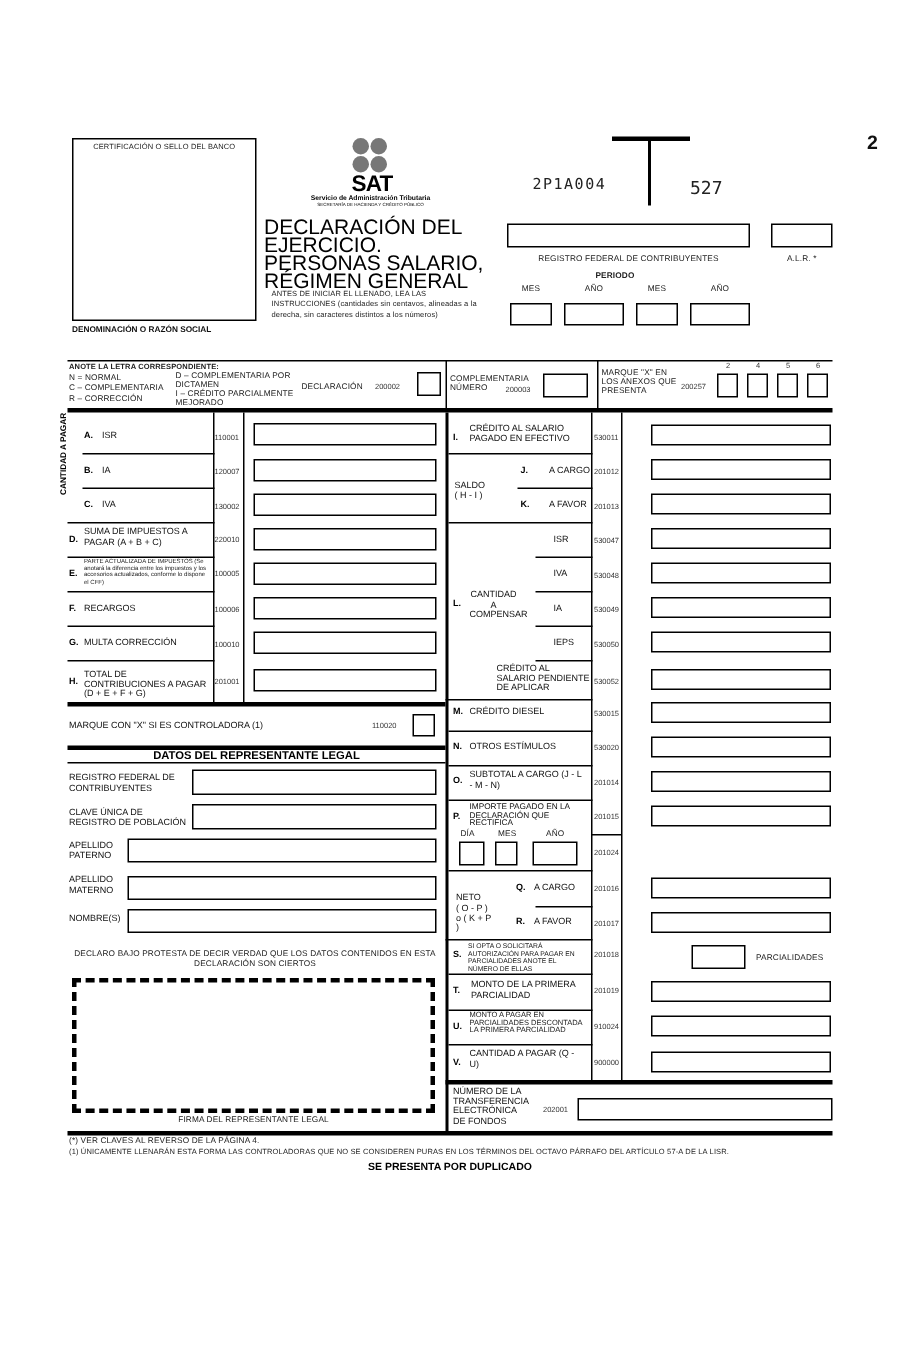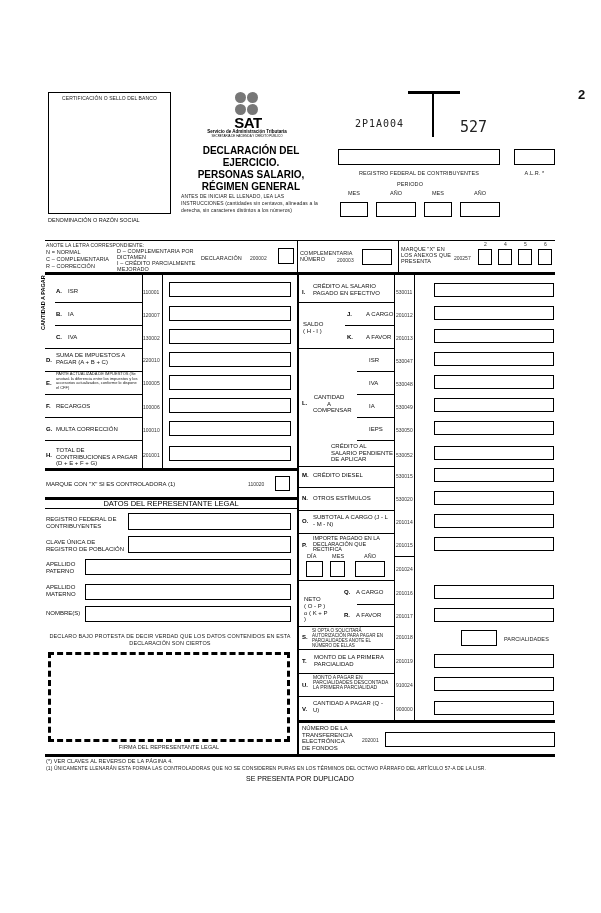"527" div.abs { font-size: 15px -> 12px }
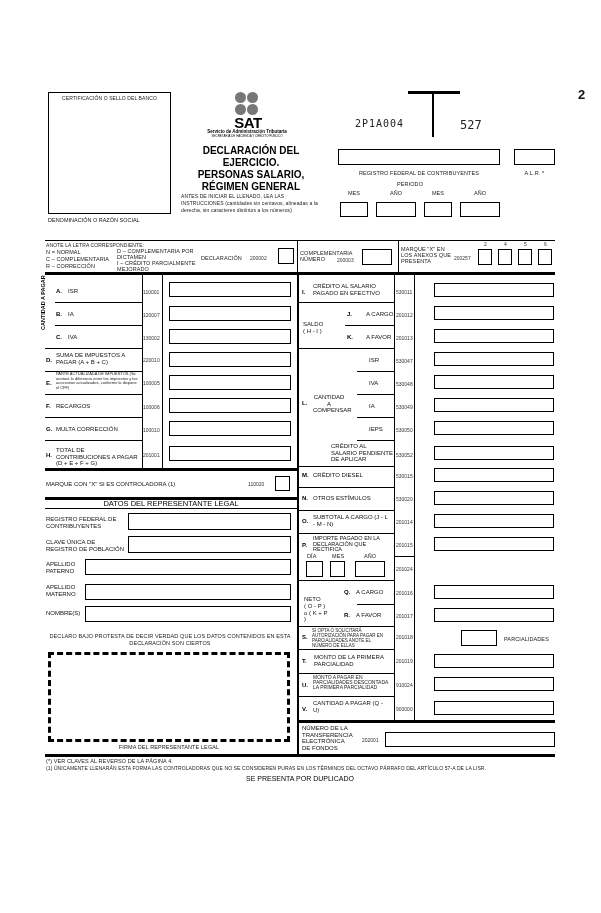"DECLARACIÓN DEL EJERCICIO." .title { font-size: 10px -> 14px; font-weight: bold -> normal; text-align: center -> none }
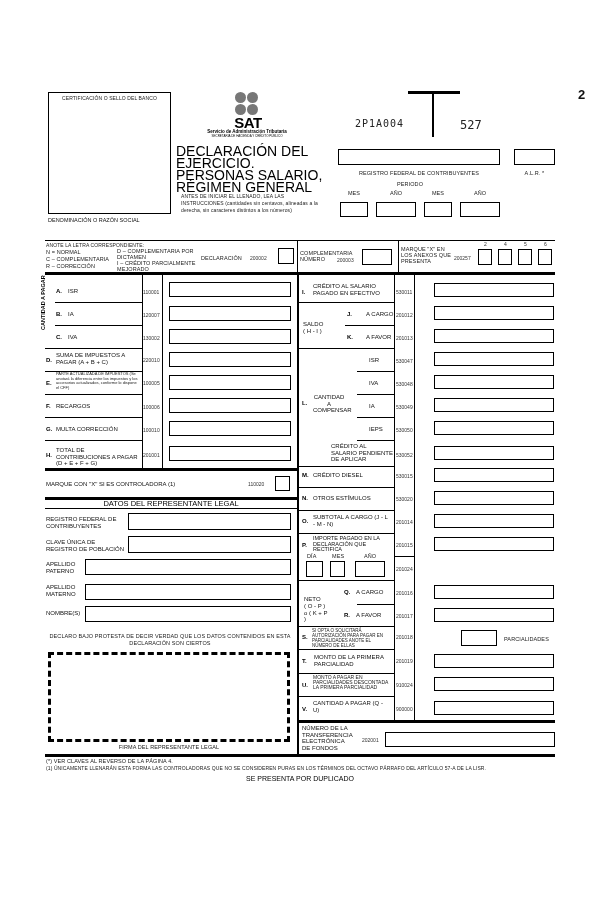"DATOS DEL REPRESENTANTE LEGAL" .bold { font-weight: normal -> bold }
